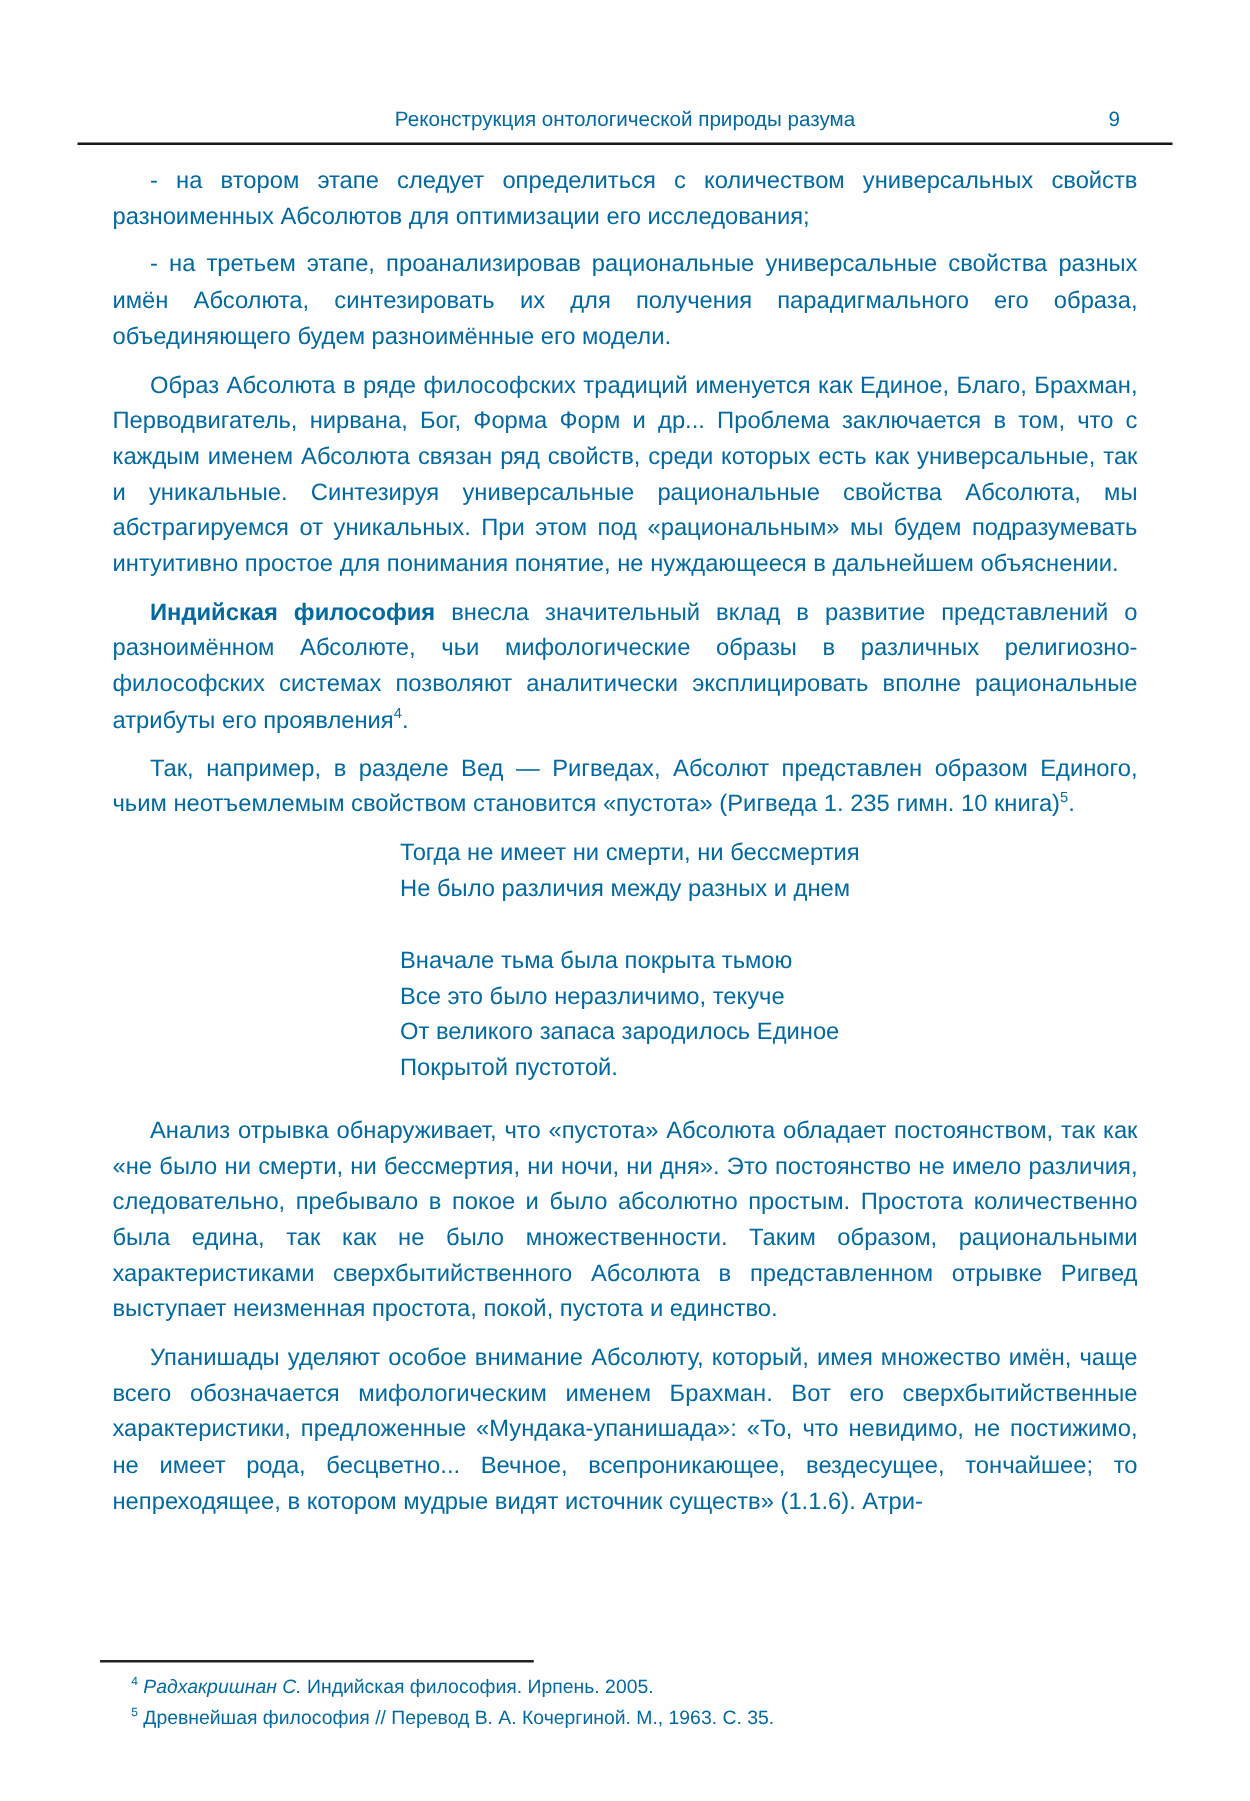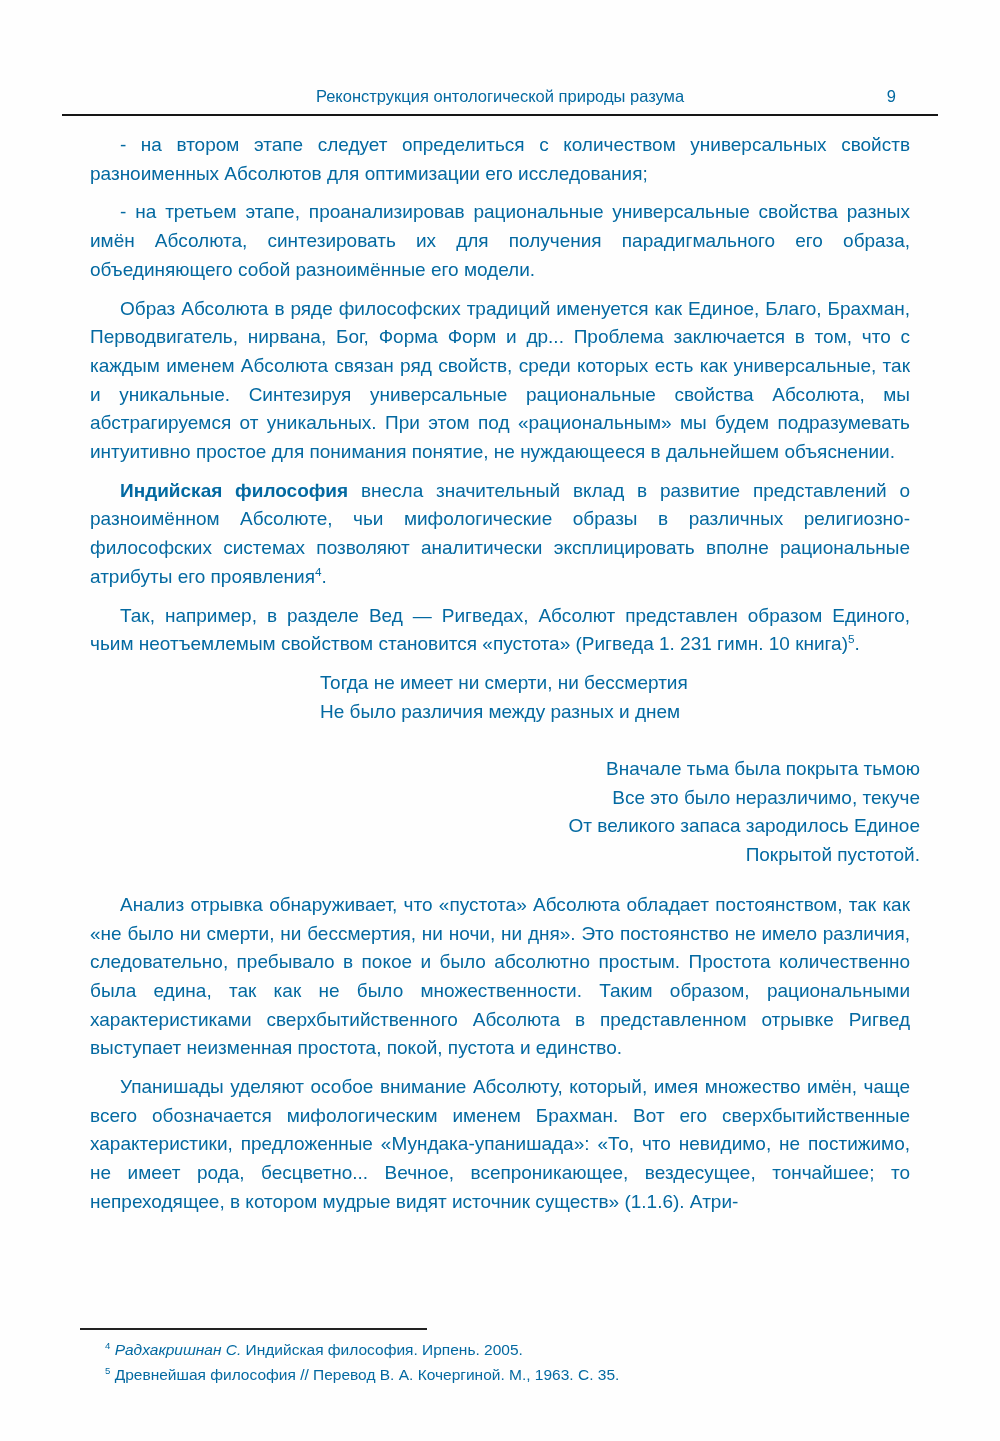"- на третьем этапе, проанализировав" p.para { text: собой -> будем }
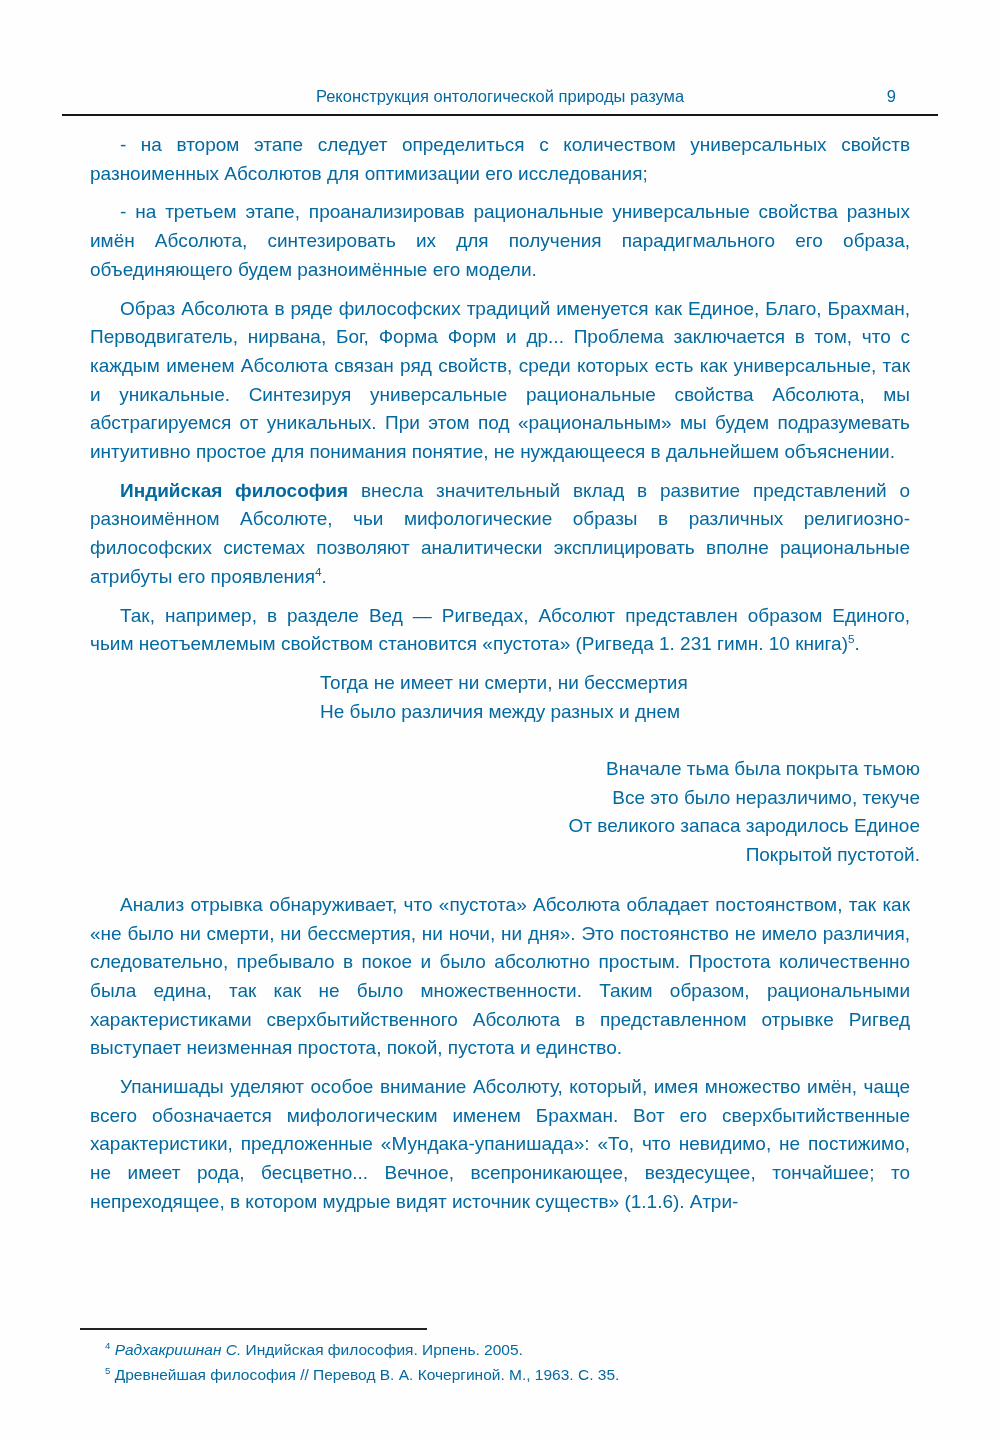"Так, например, в разделе Вед" span { text: 231 -> 235 }
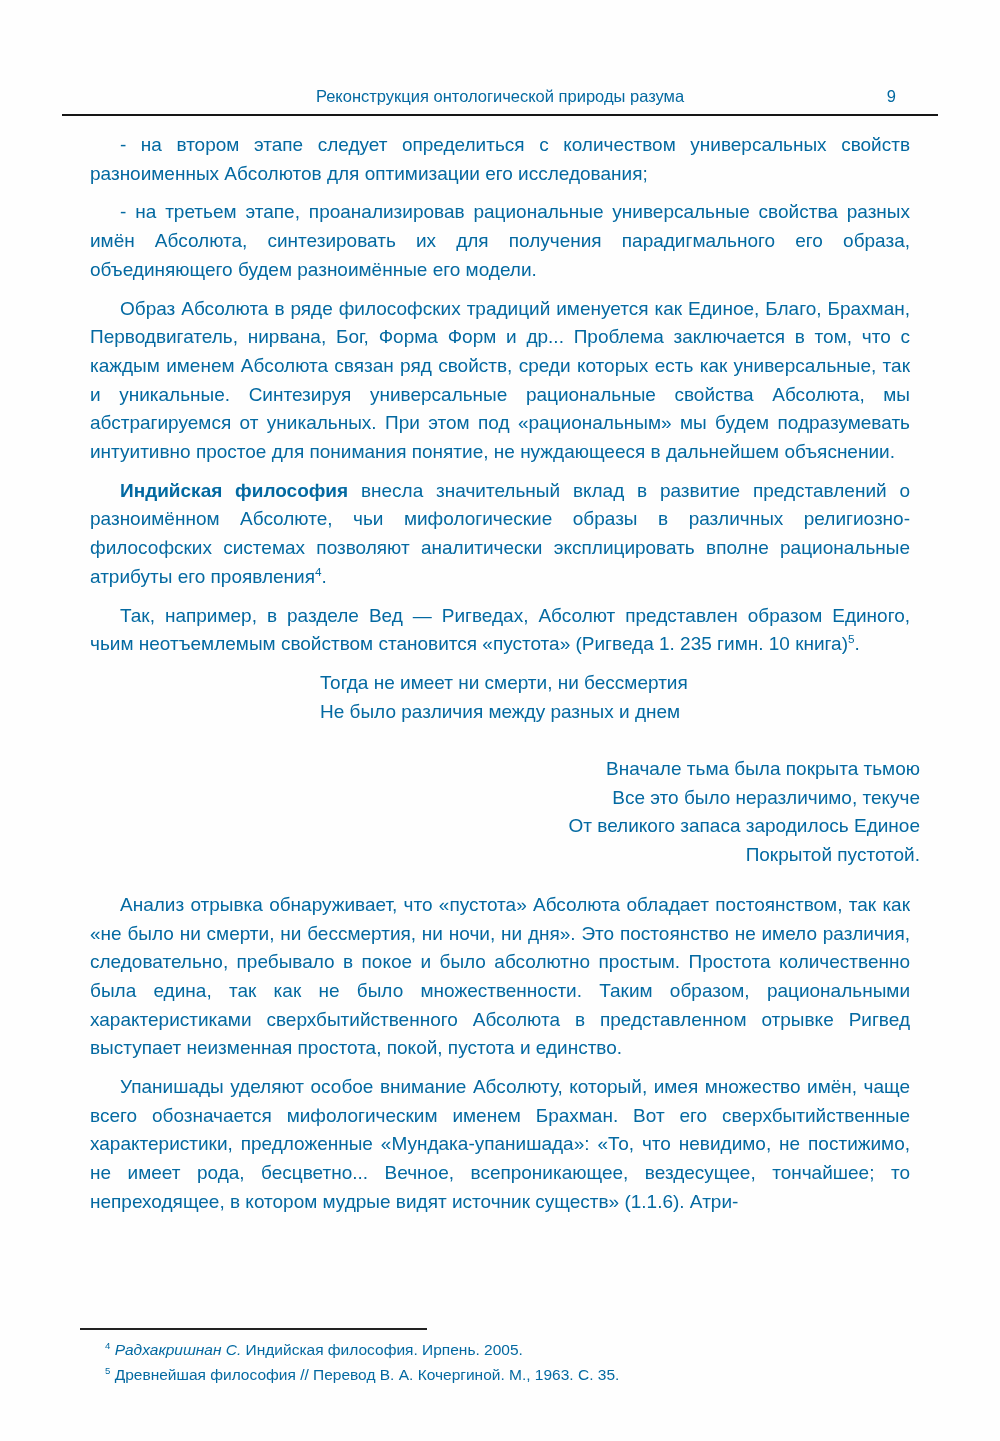"Вначале тьма была покрыта тьмою" .verse .stanza:last-child { text-align: right -> none }
